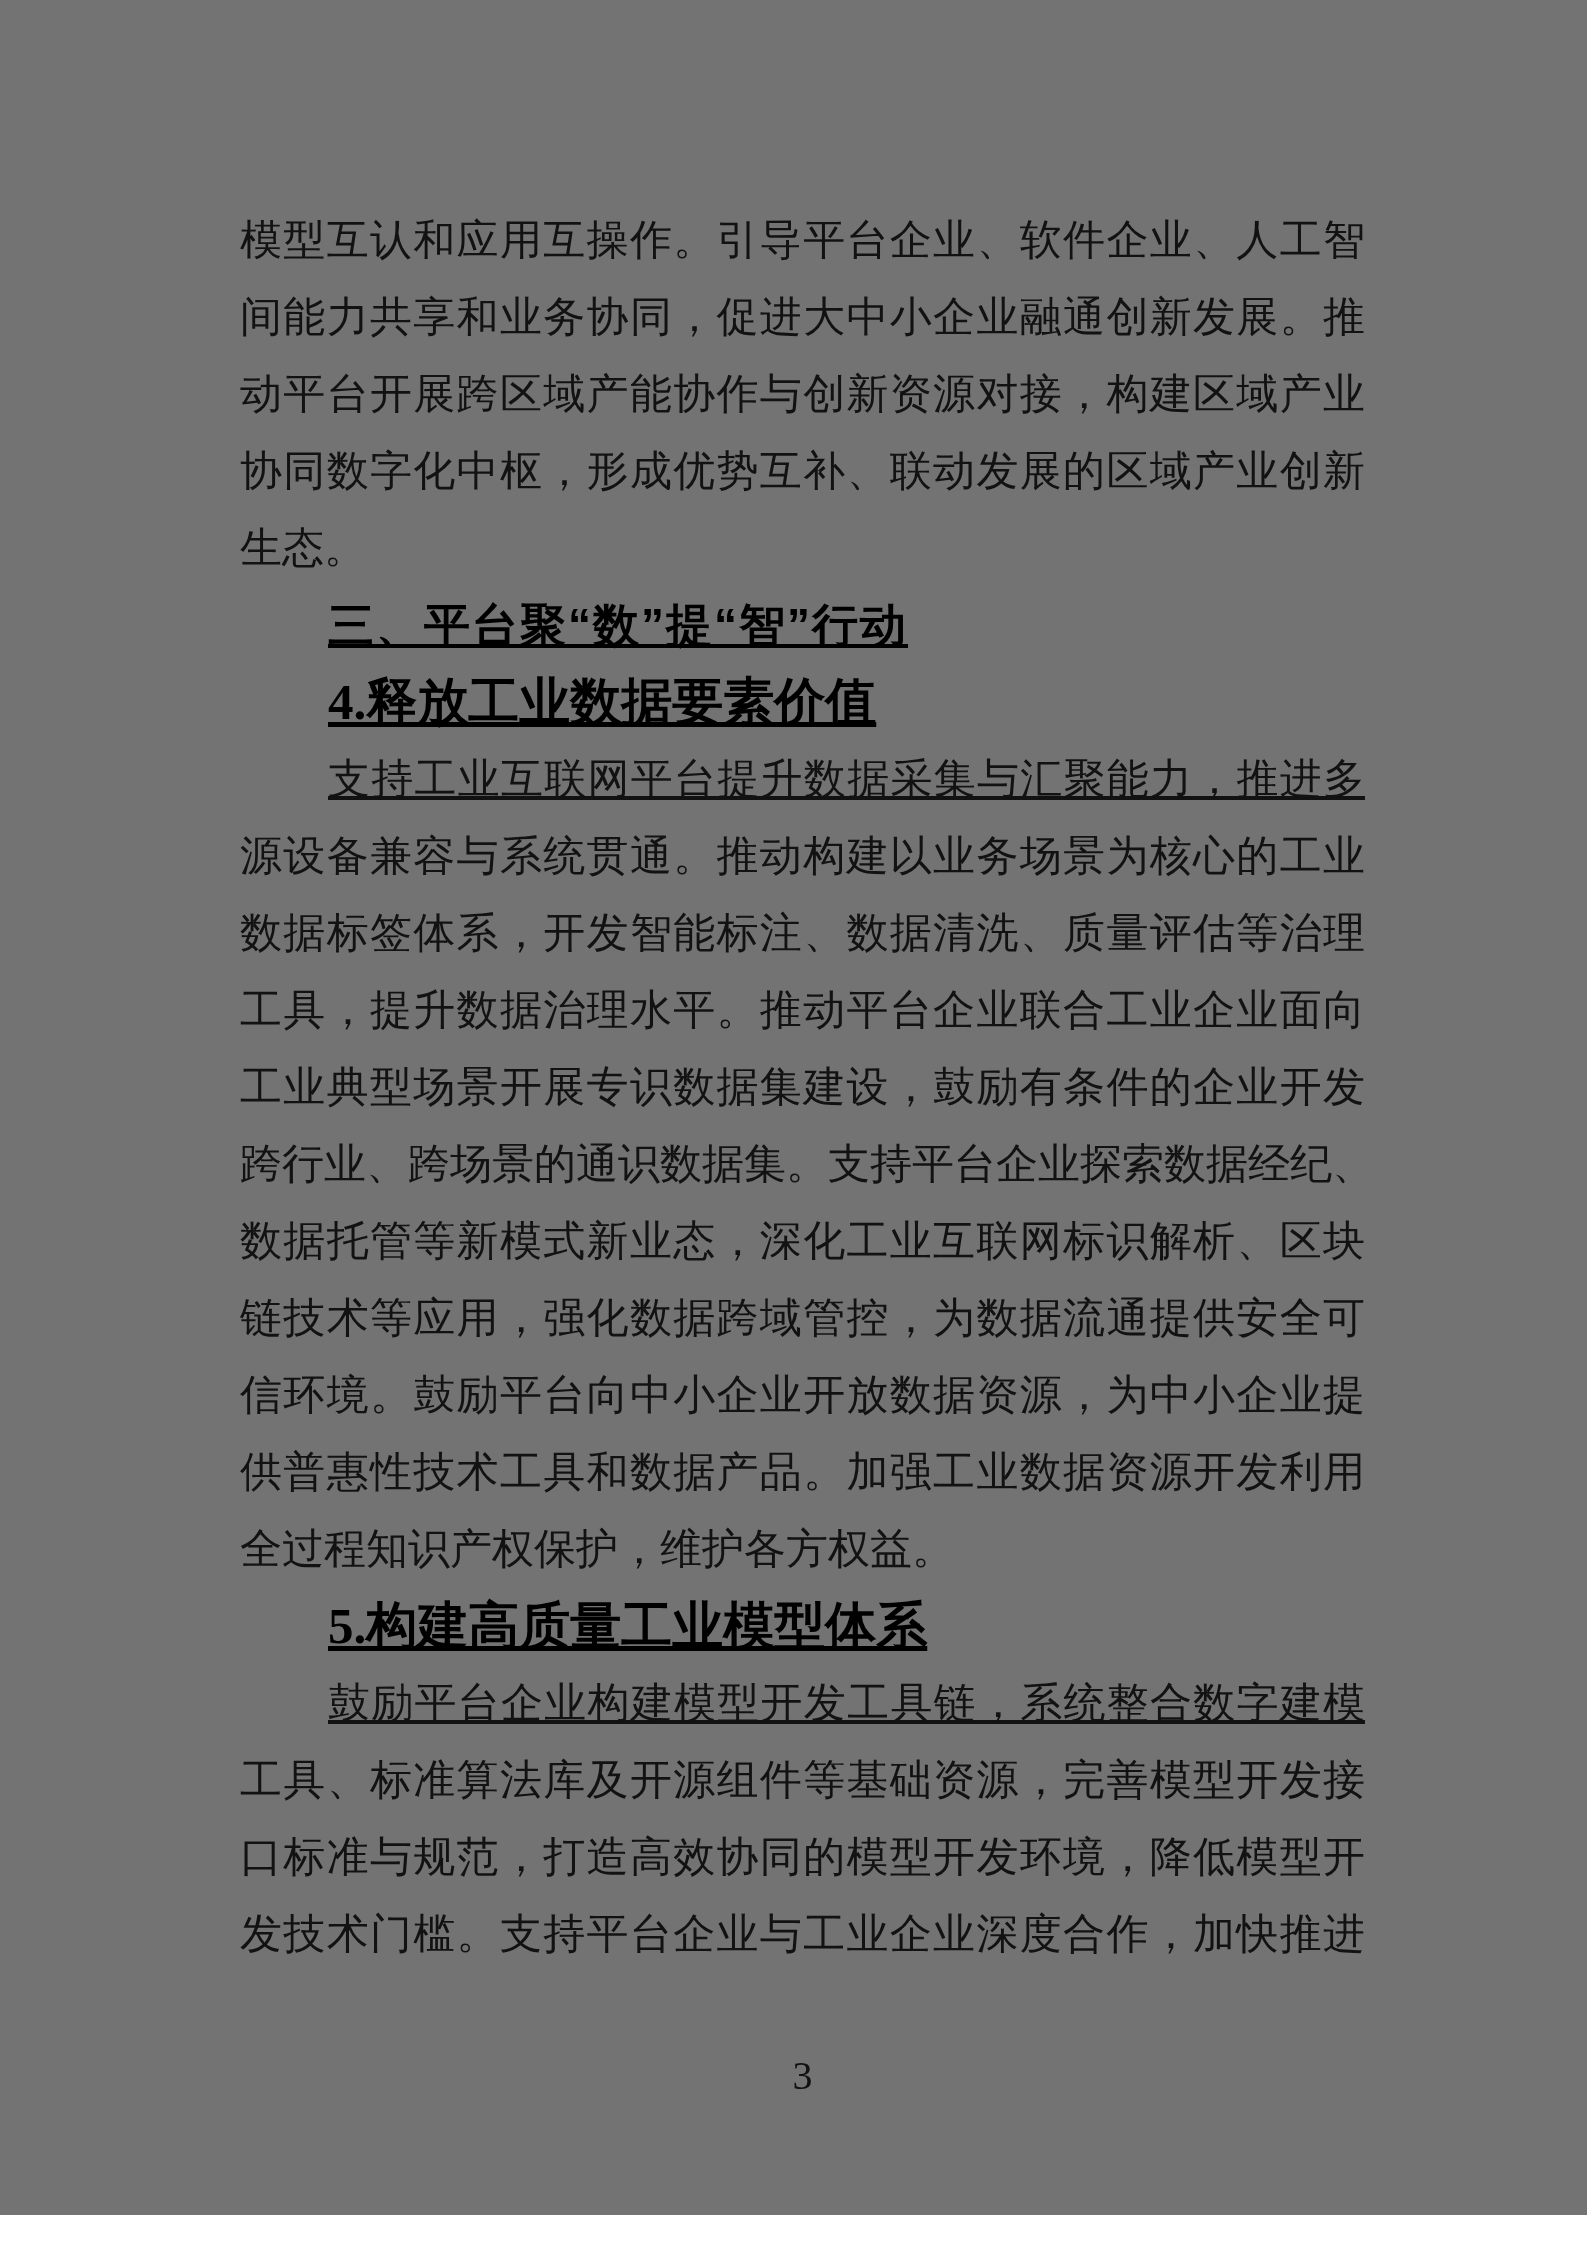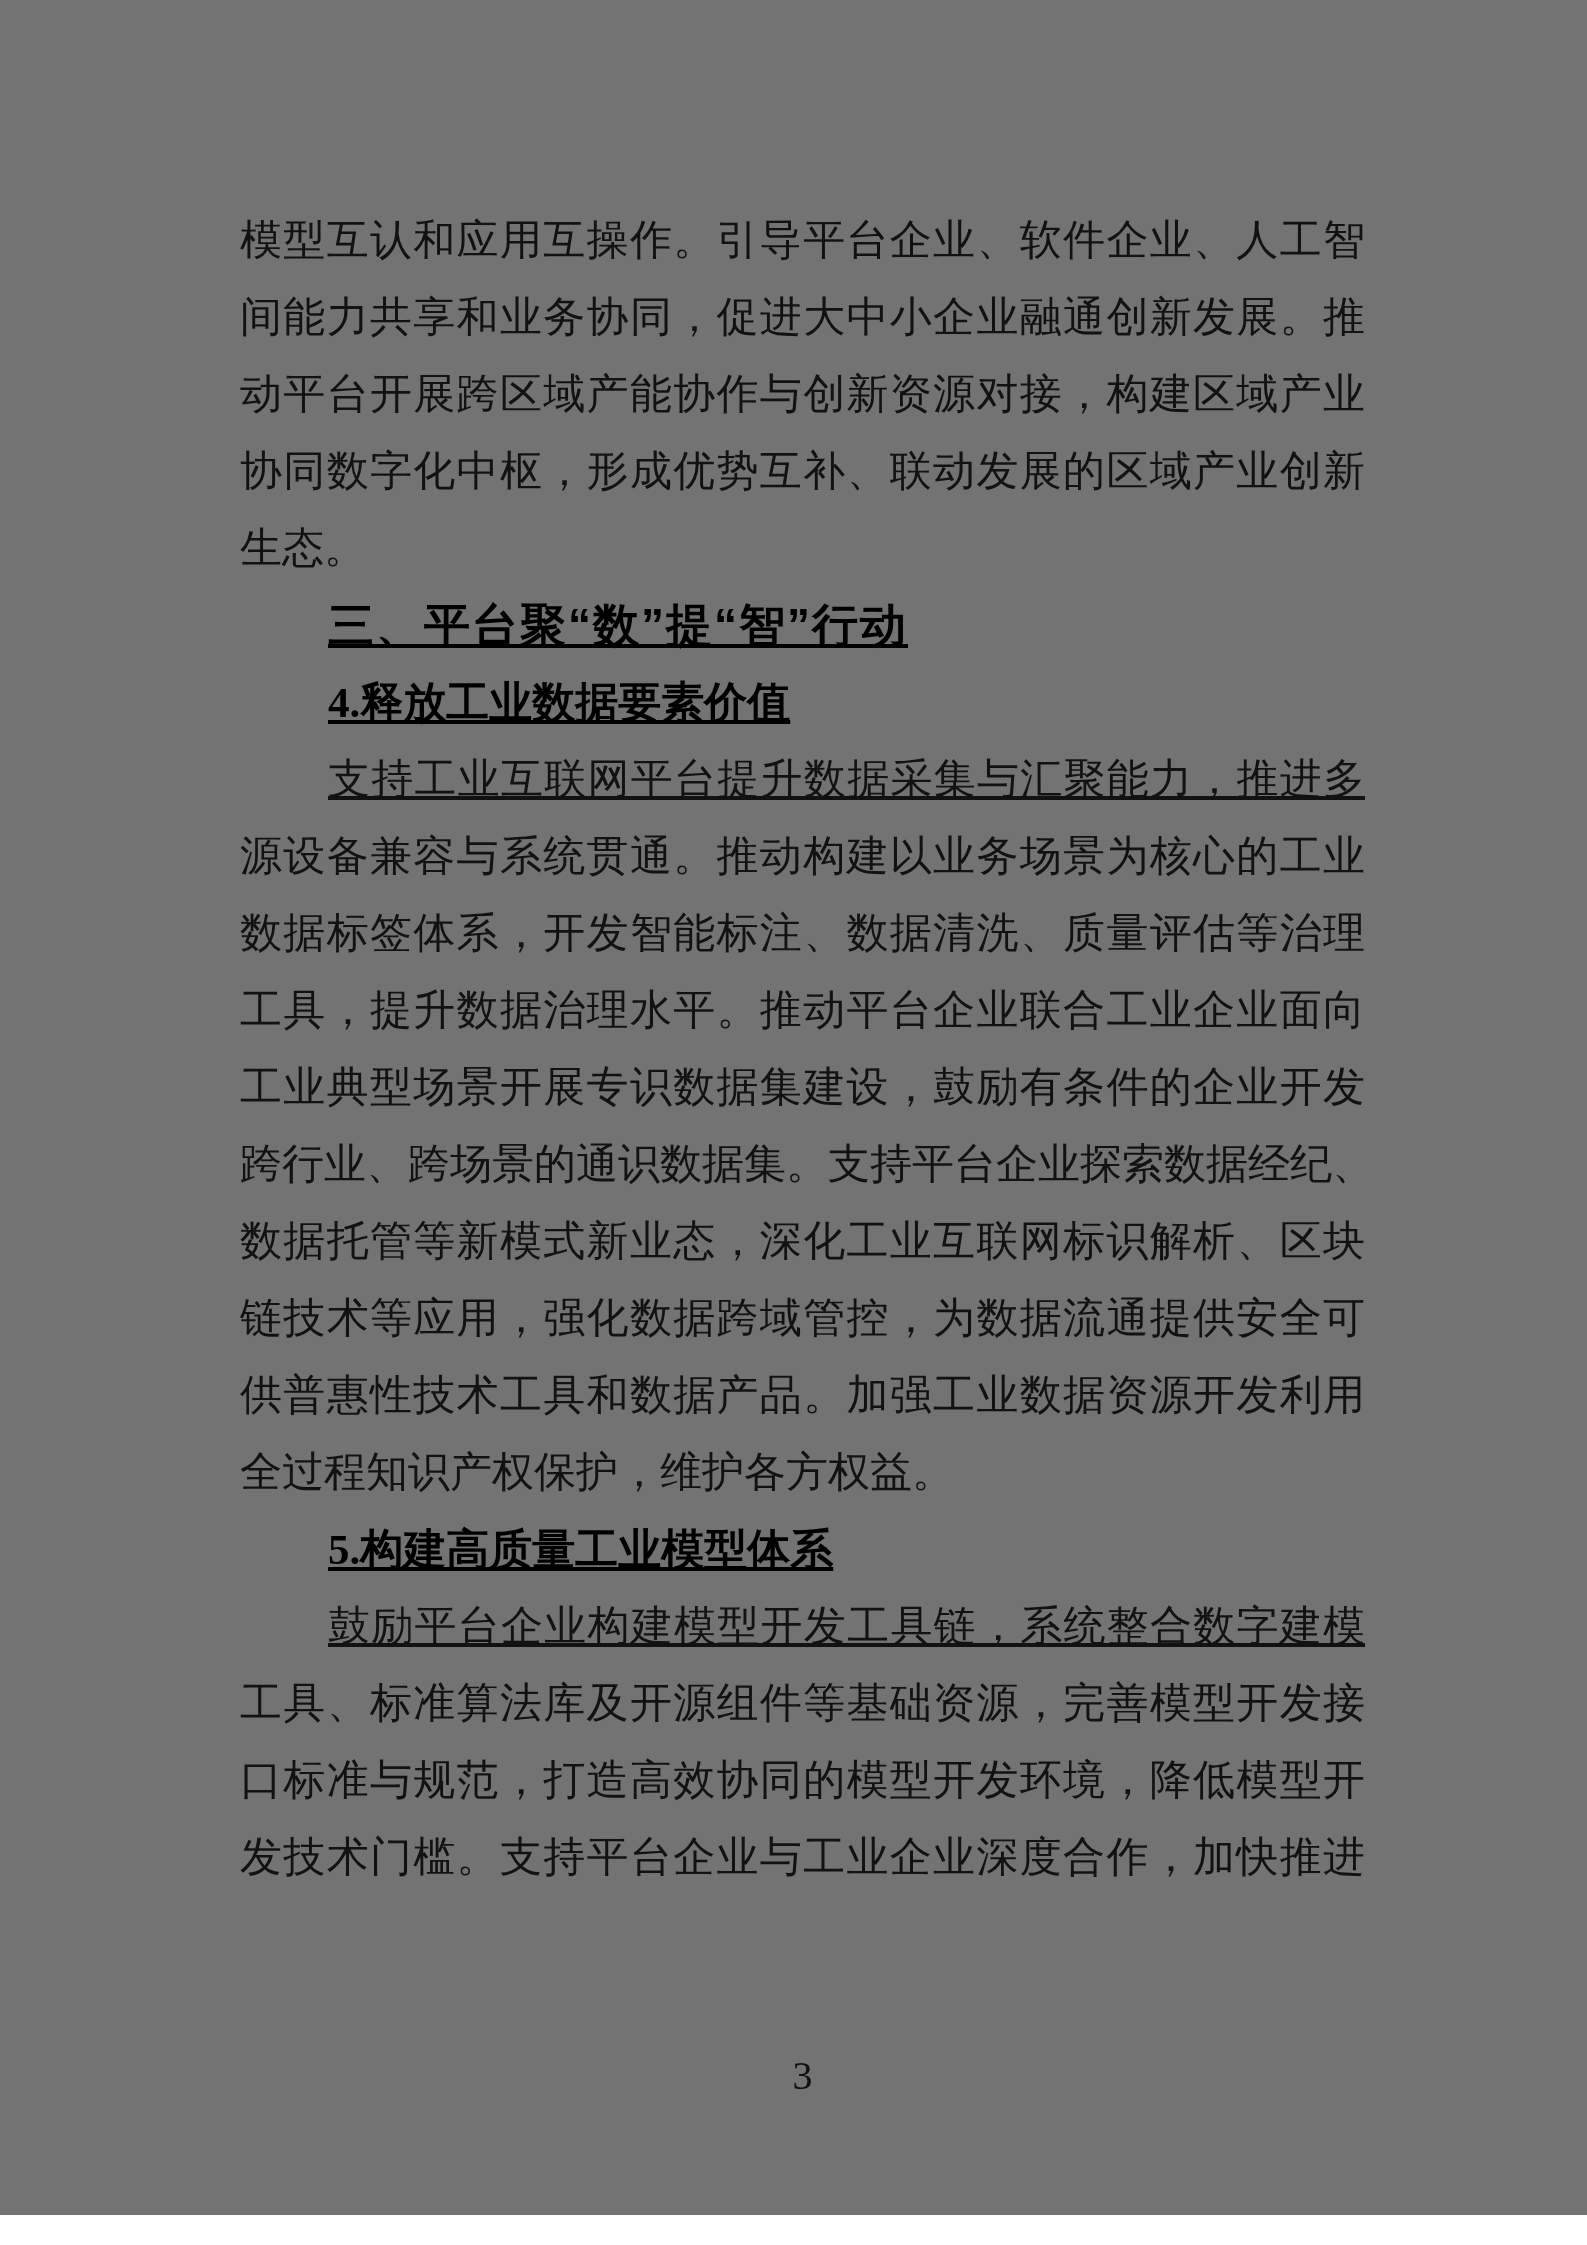"4.释放工业数据要素价值" .line.h2 { font-size: 43px -> 51px }
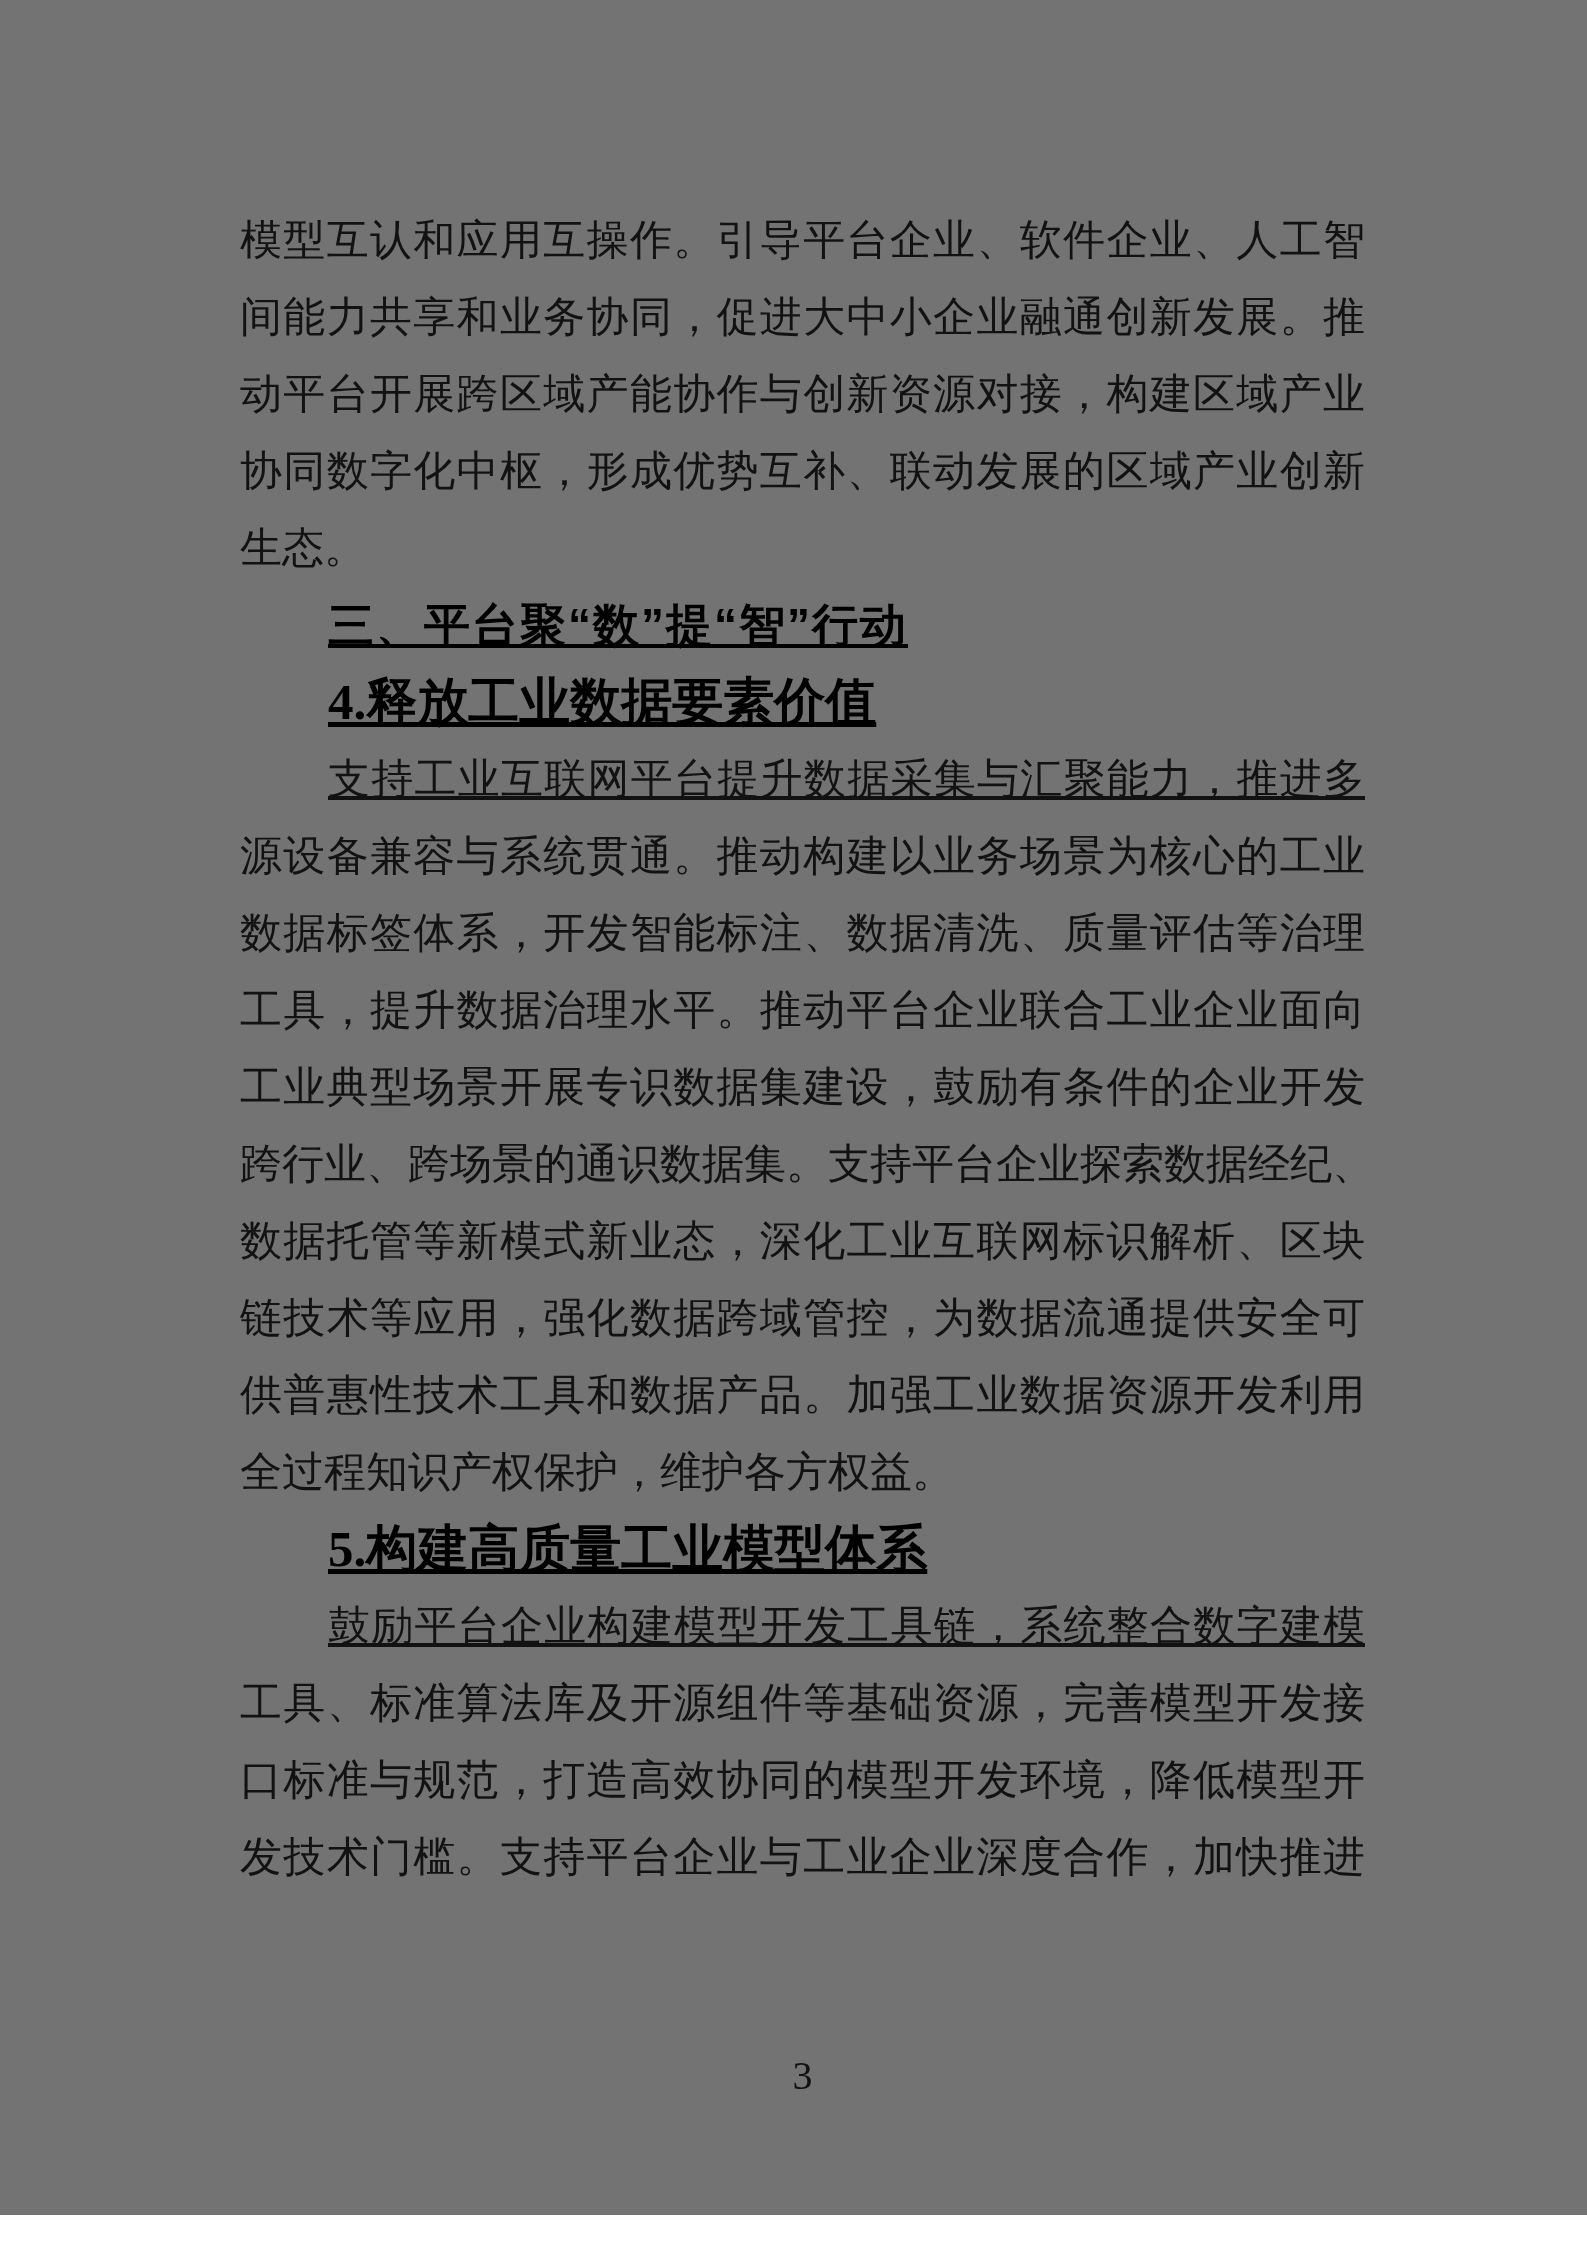"信环境。鼓励平台向中小企业开放数据资源，为中小企业提" div.line { html: none -> <div>信环境。鼓励平台向中小企业开放数据资源，为中小企业提</div> }
